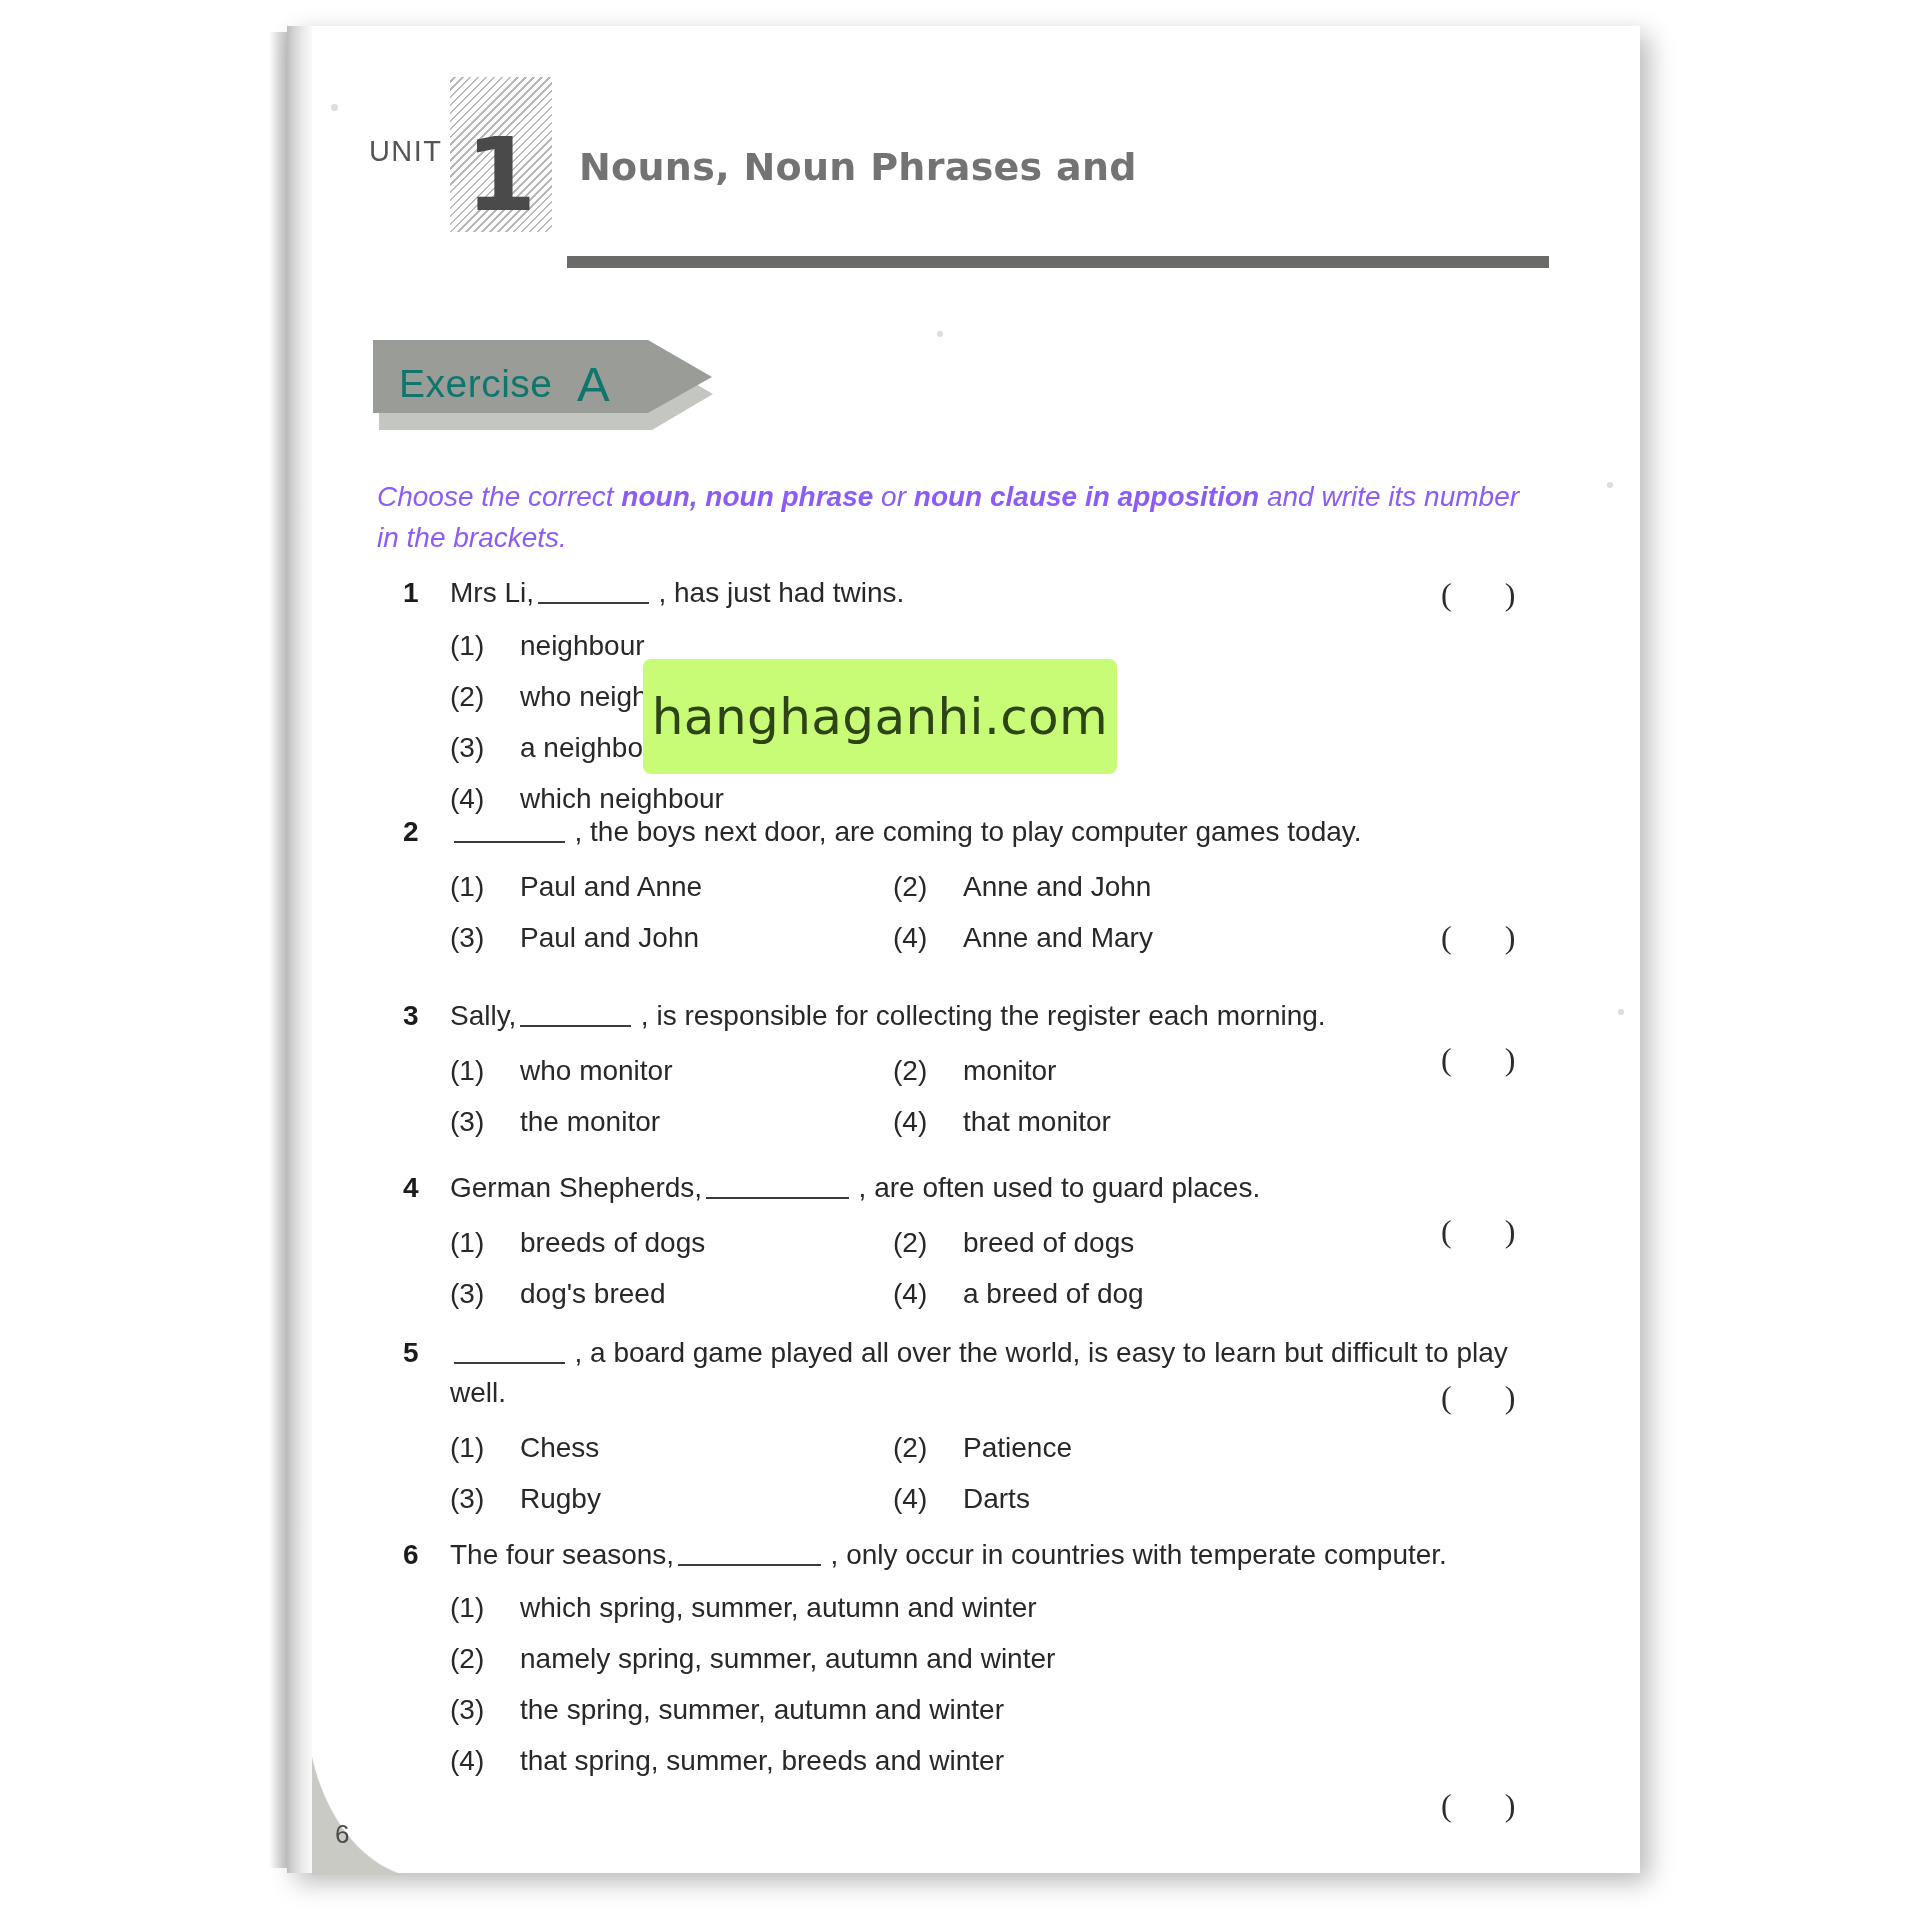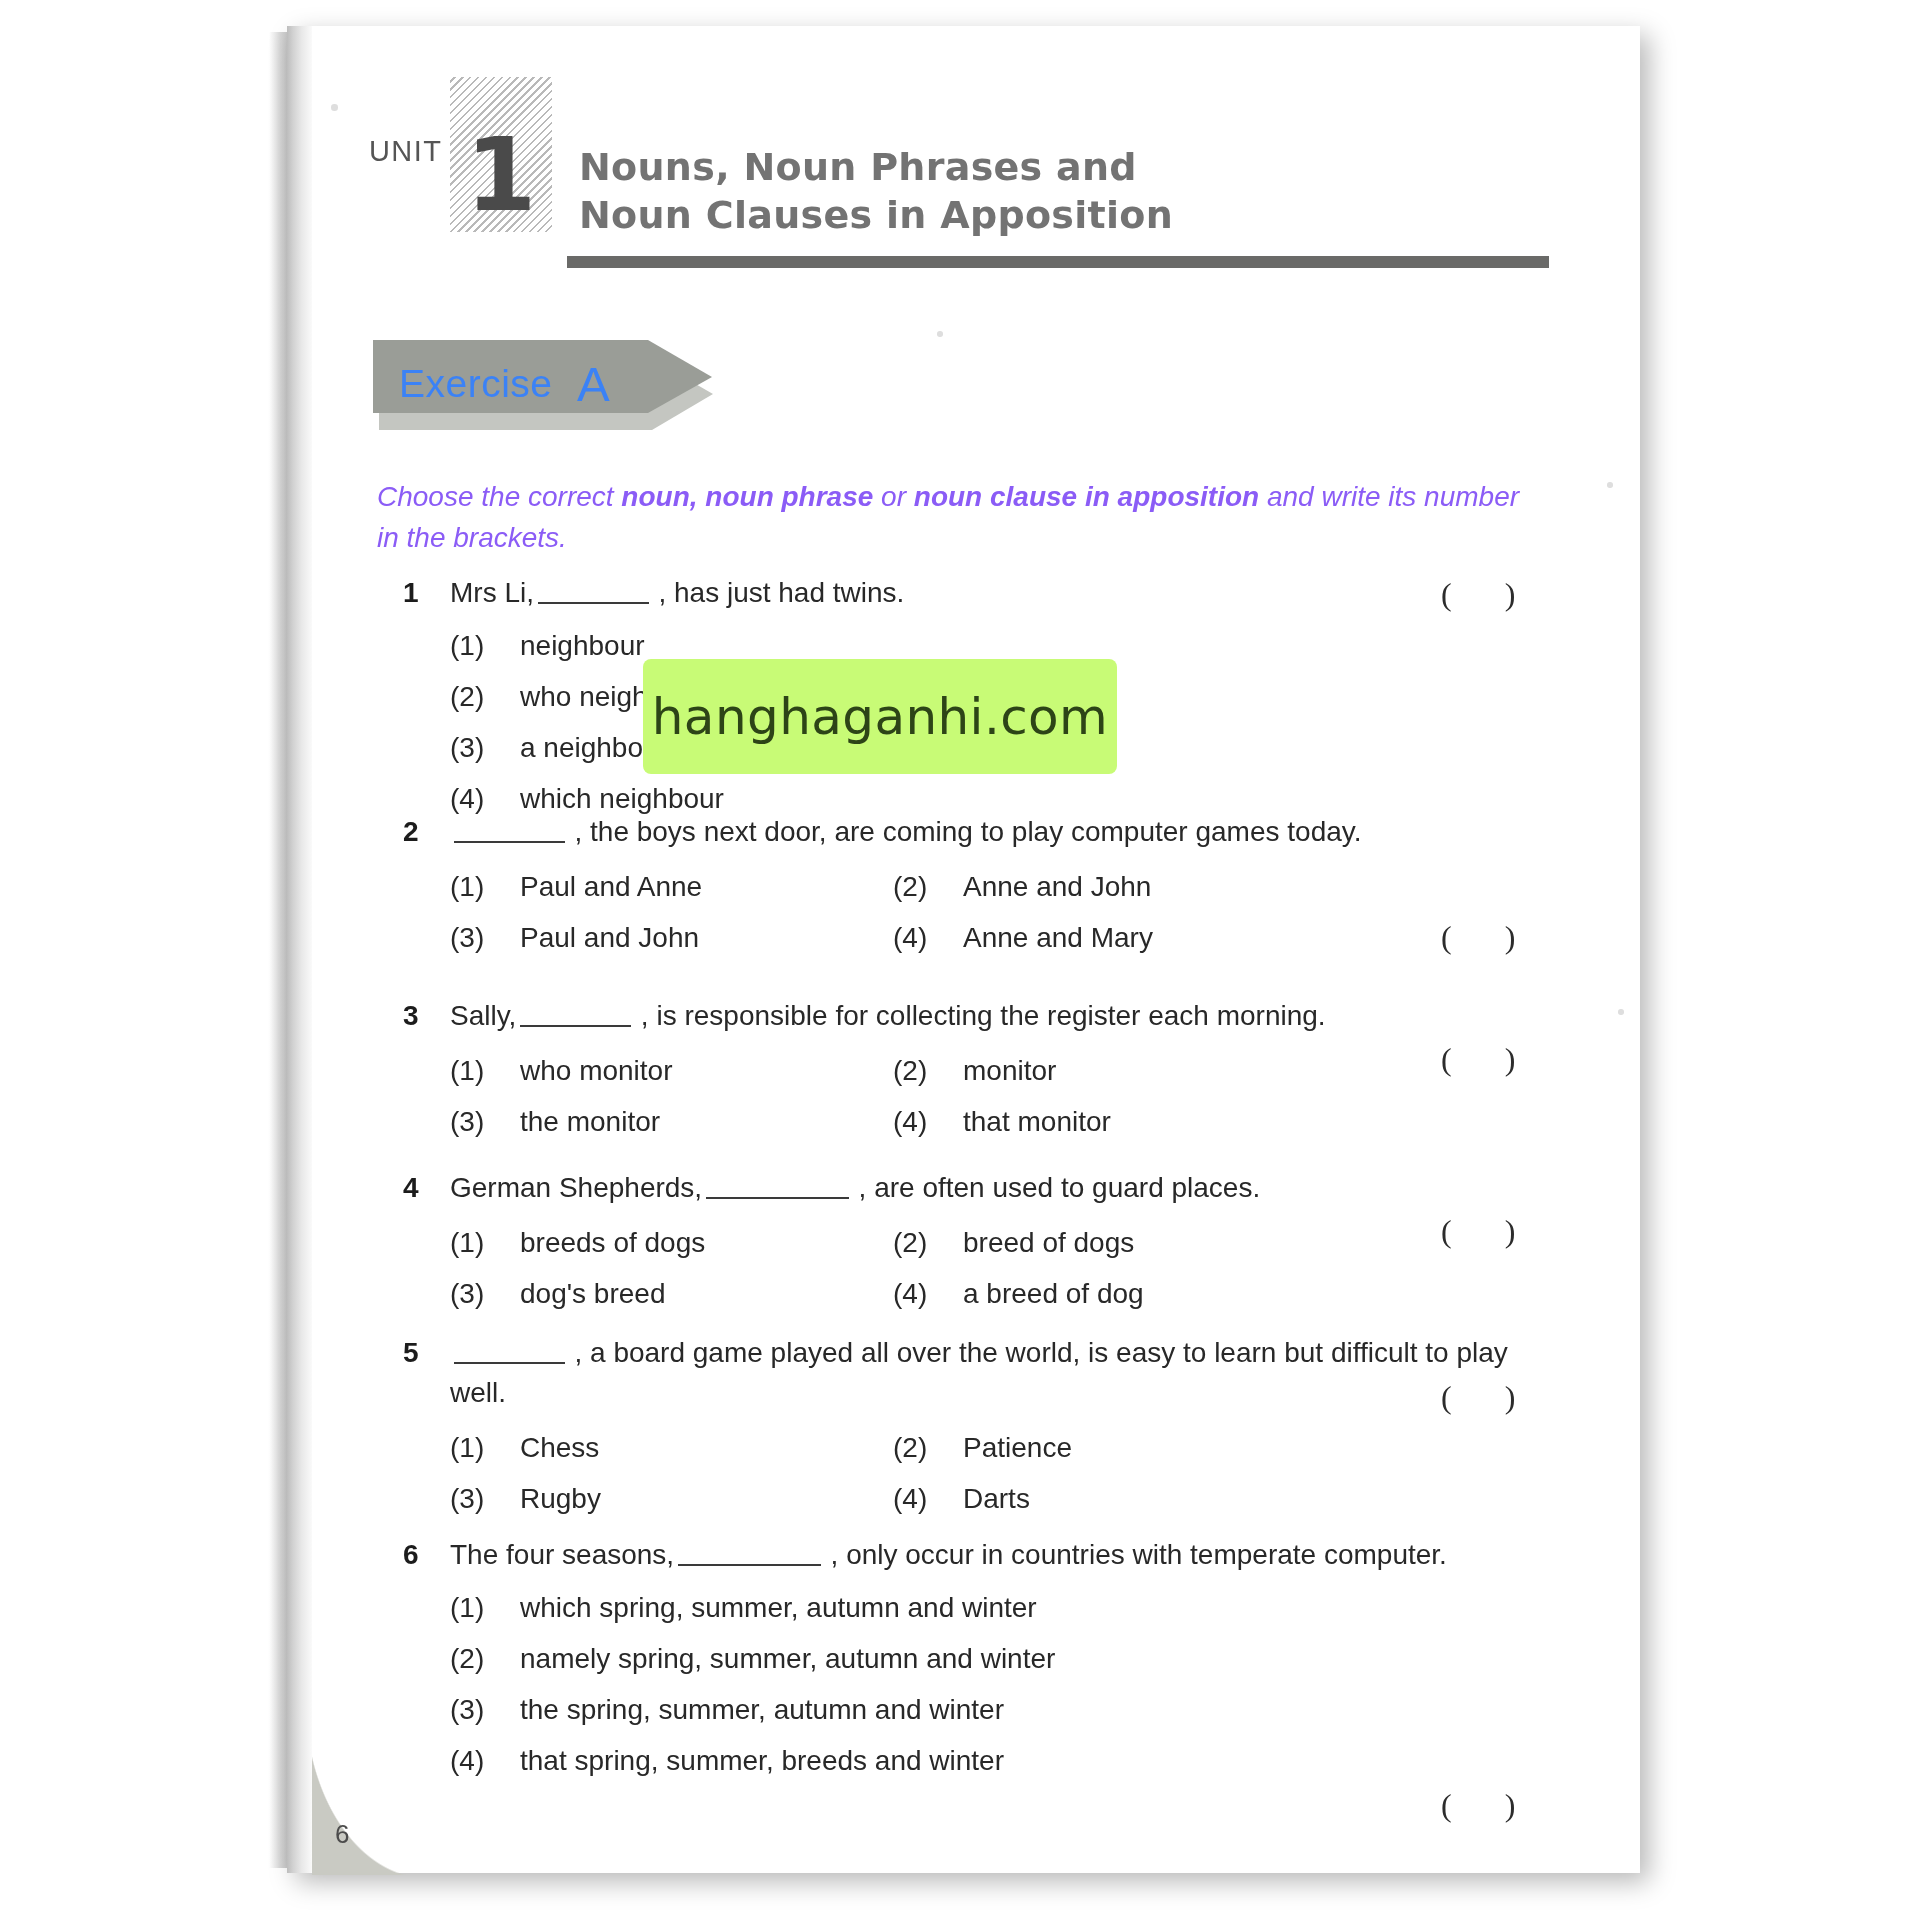"Noun Clauses in Apposition" div { html: <div>Noun Clauses in Apposition</div> -> none }
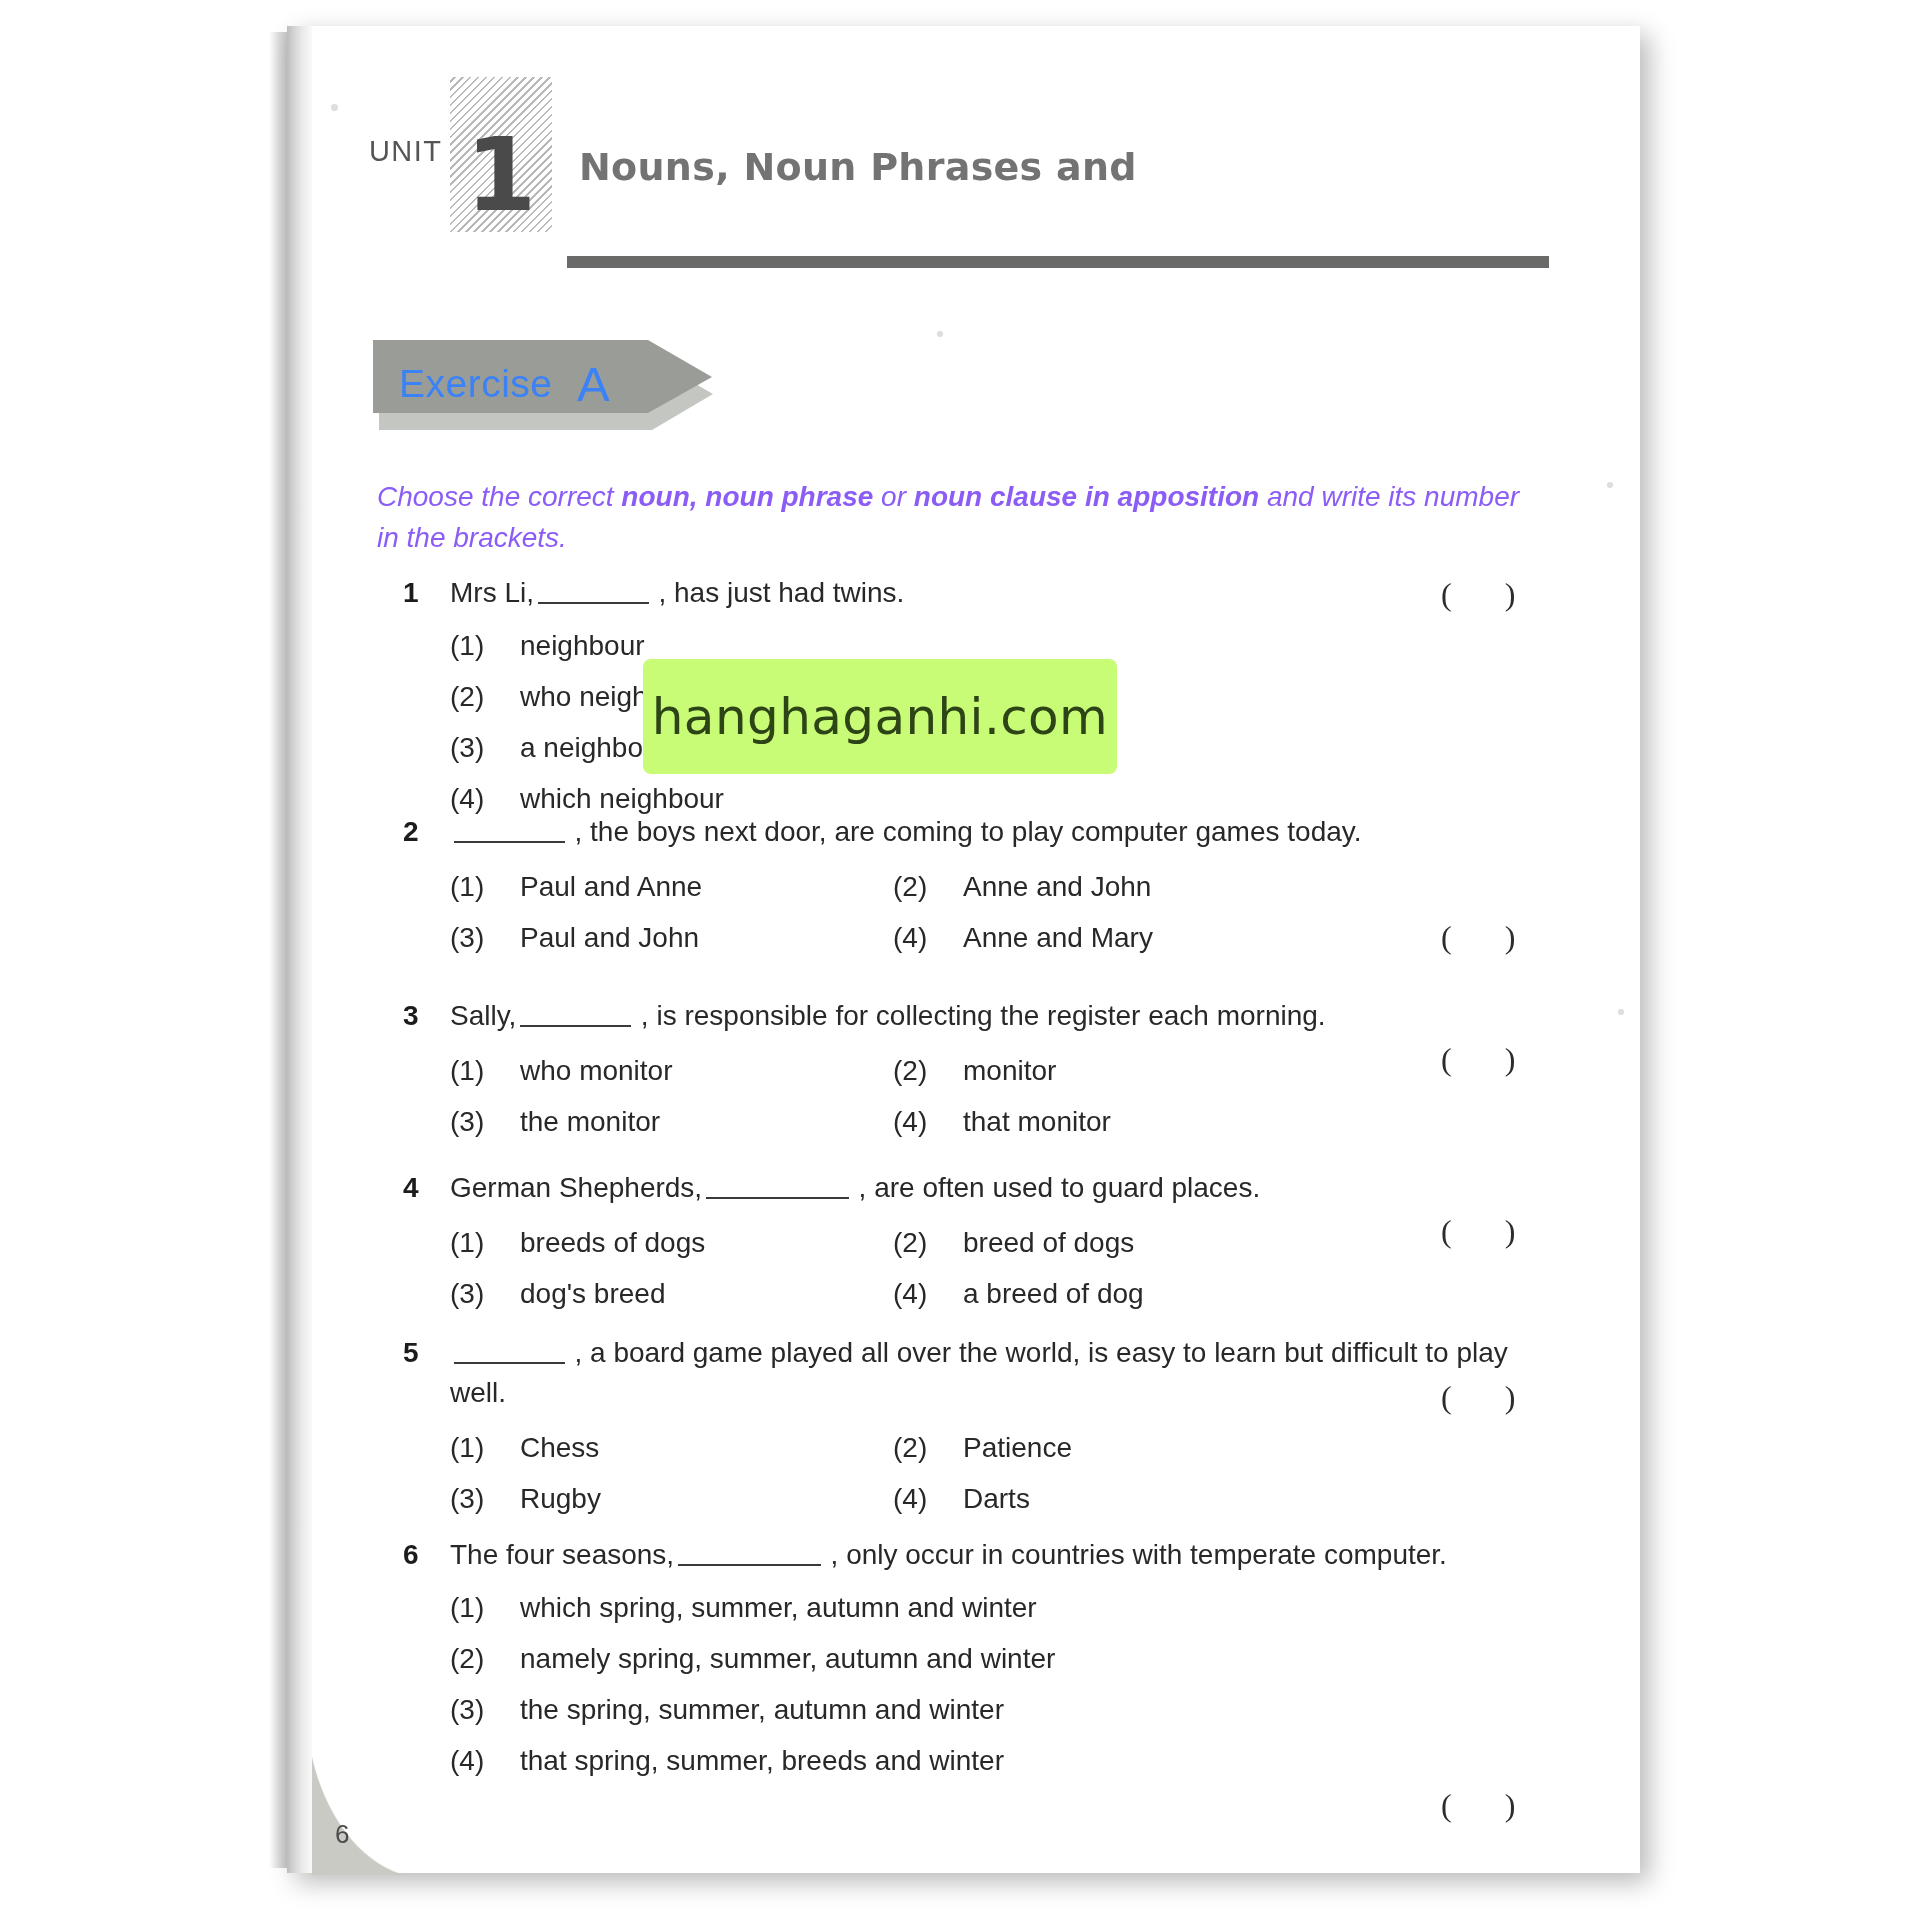"Exercise A" .ex-label { color: #3b82f6 -> #0f766e }
